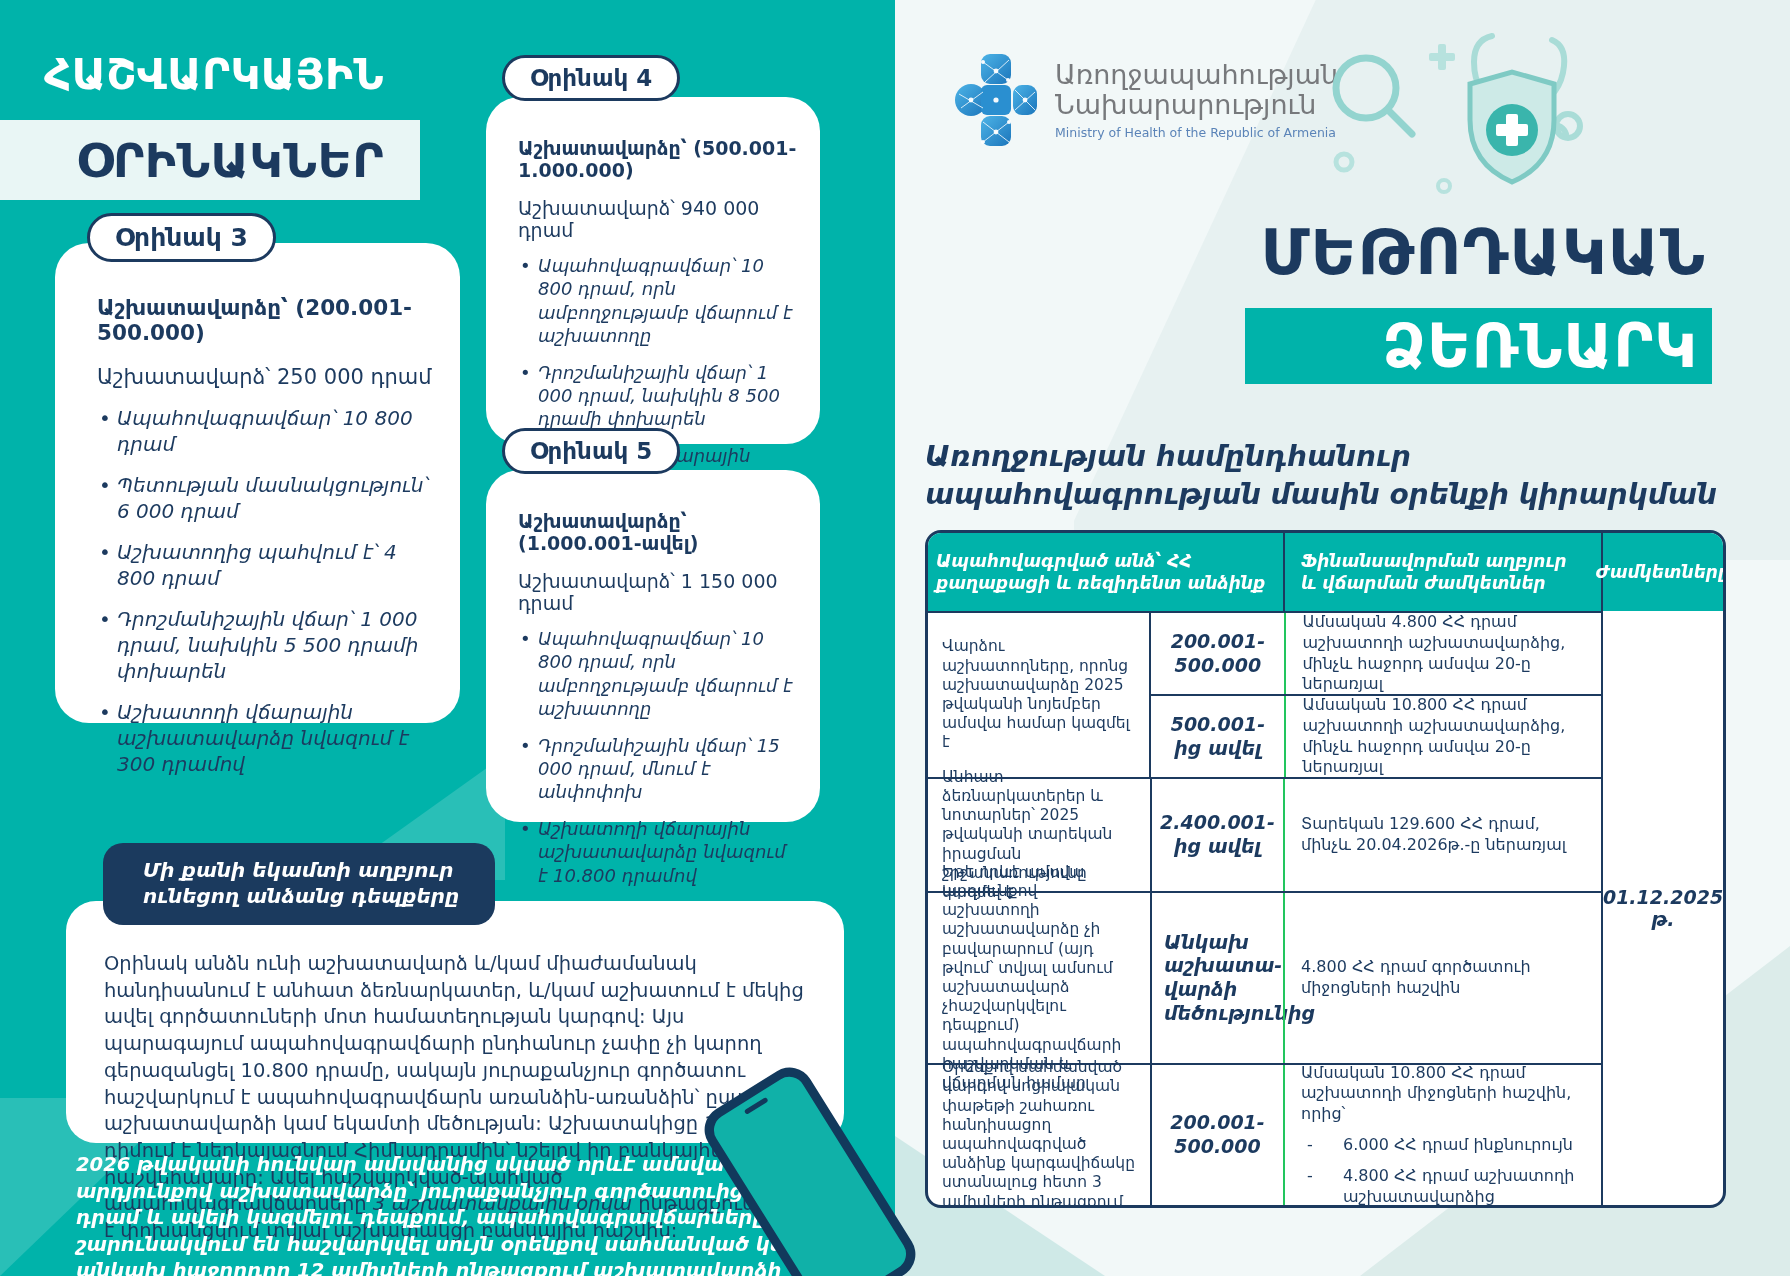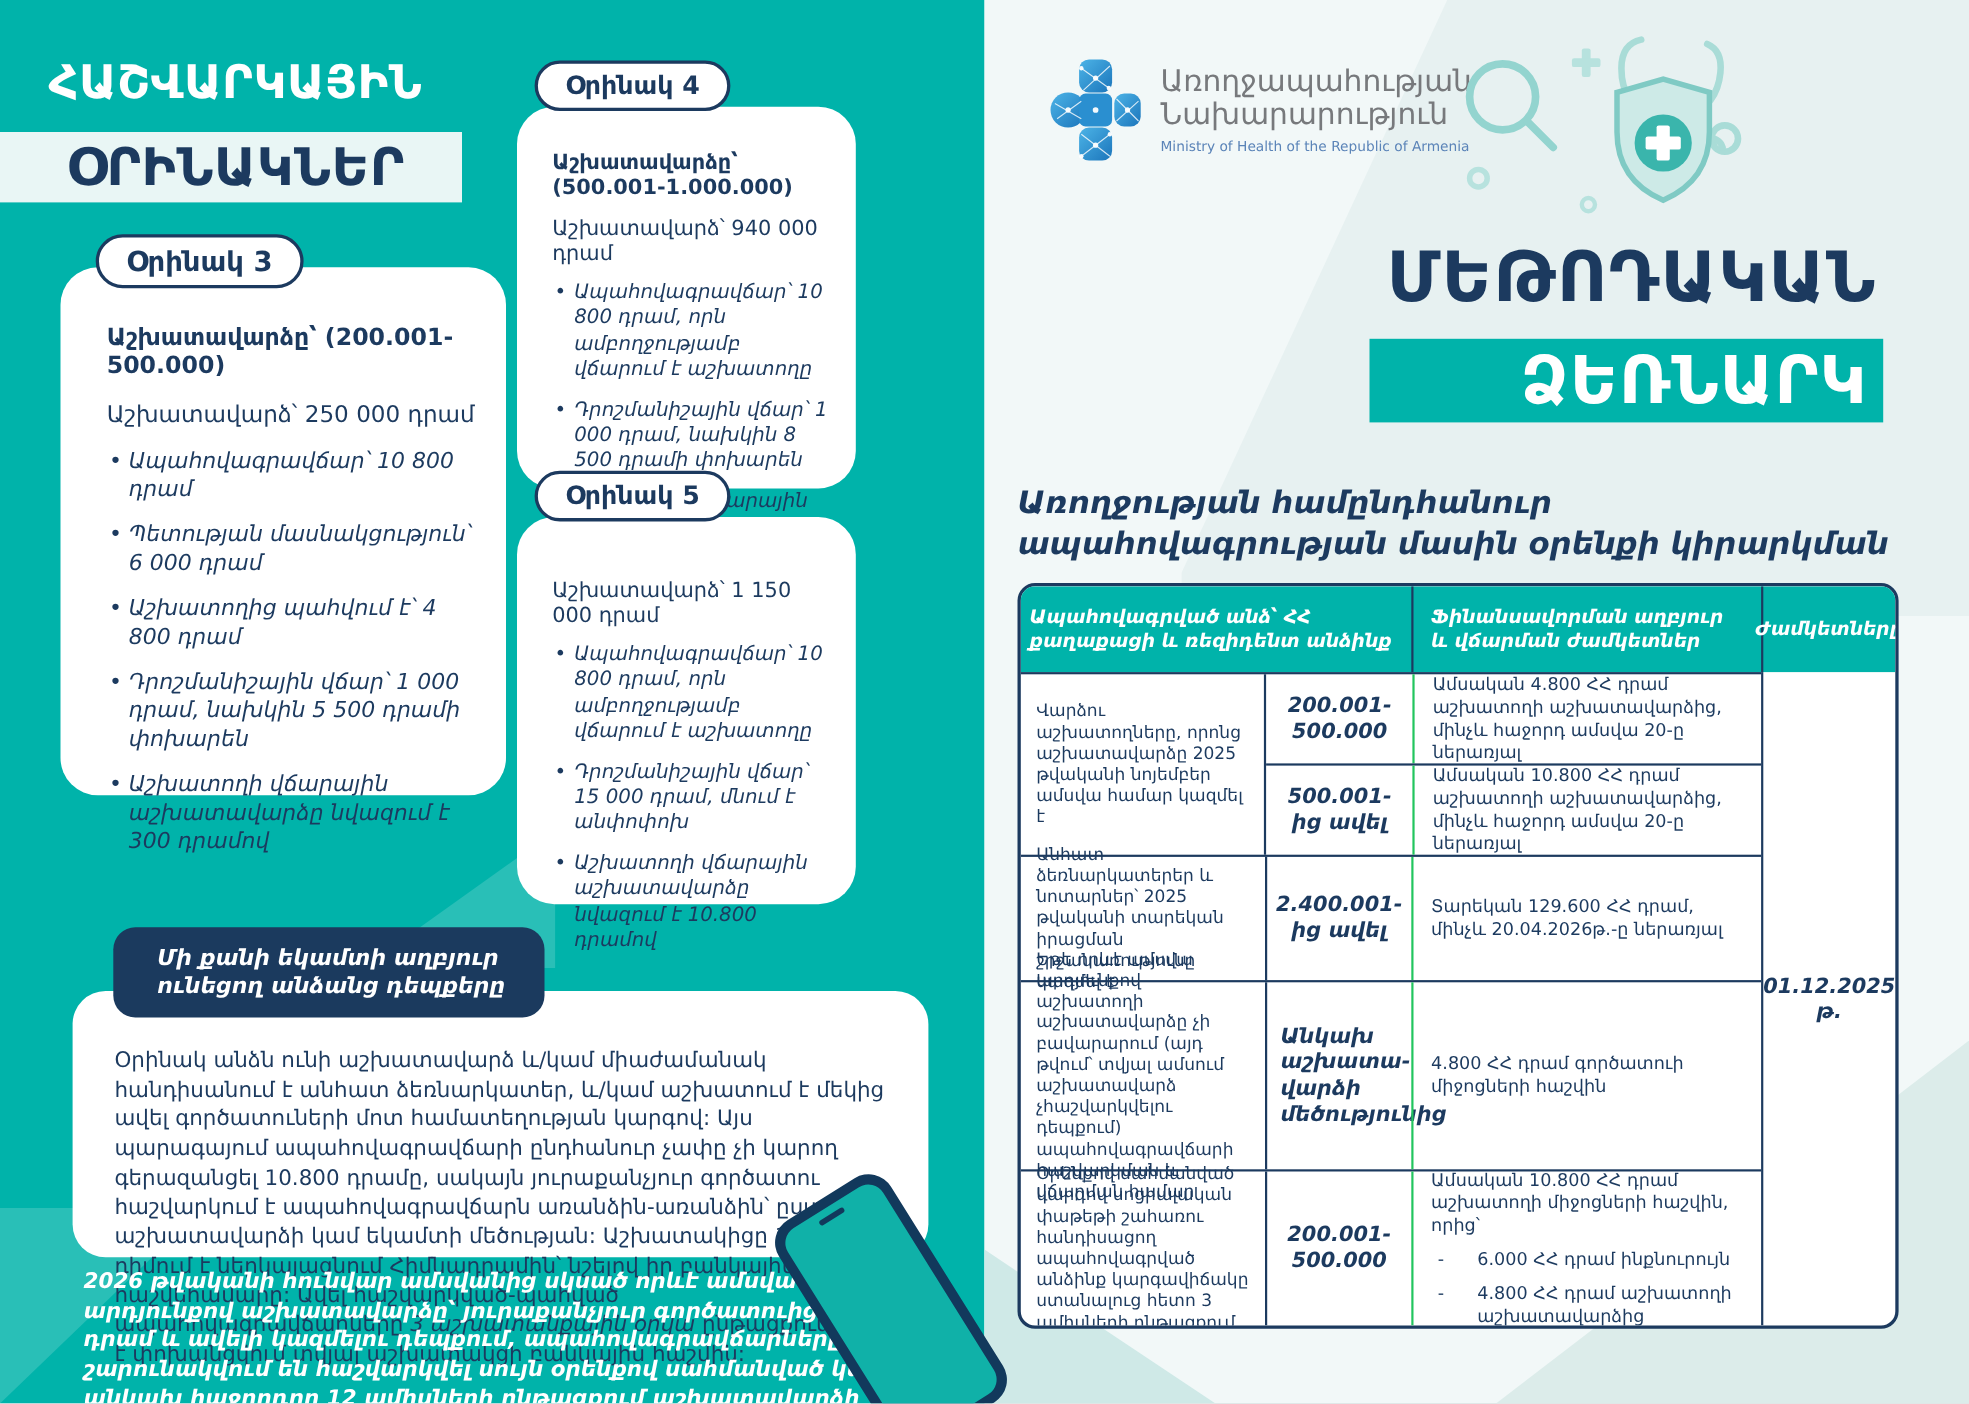"Օրինակ 4" .ex45 { left: 470px -> 486px; width: 308px -> 334px }
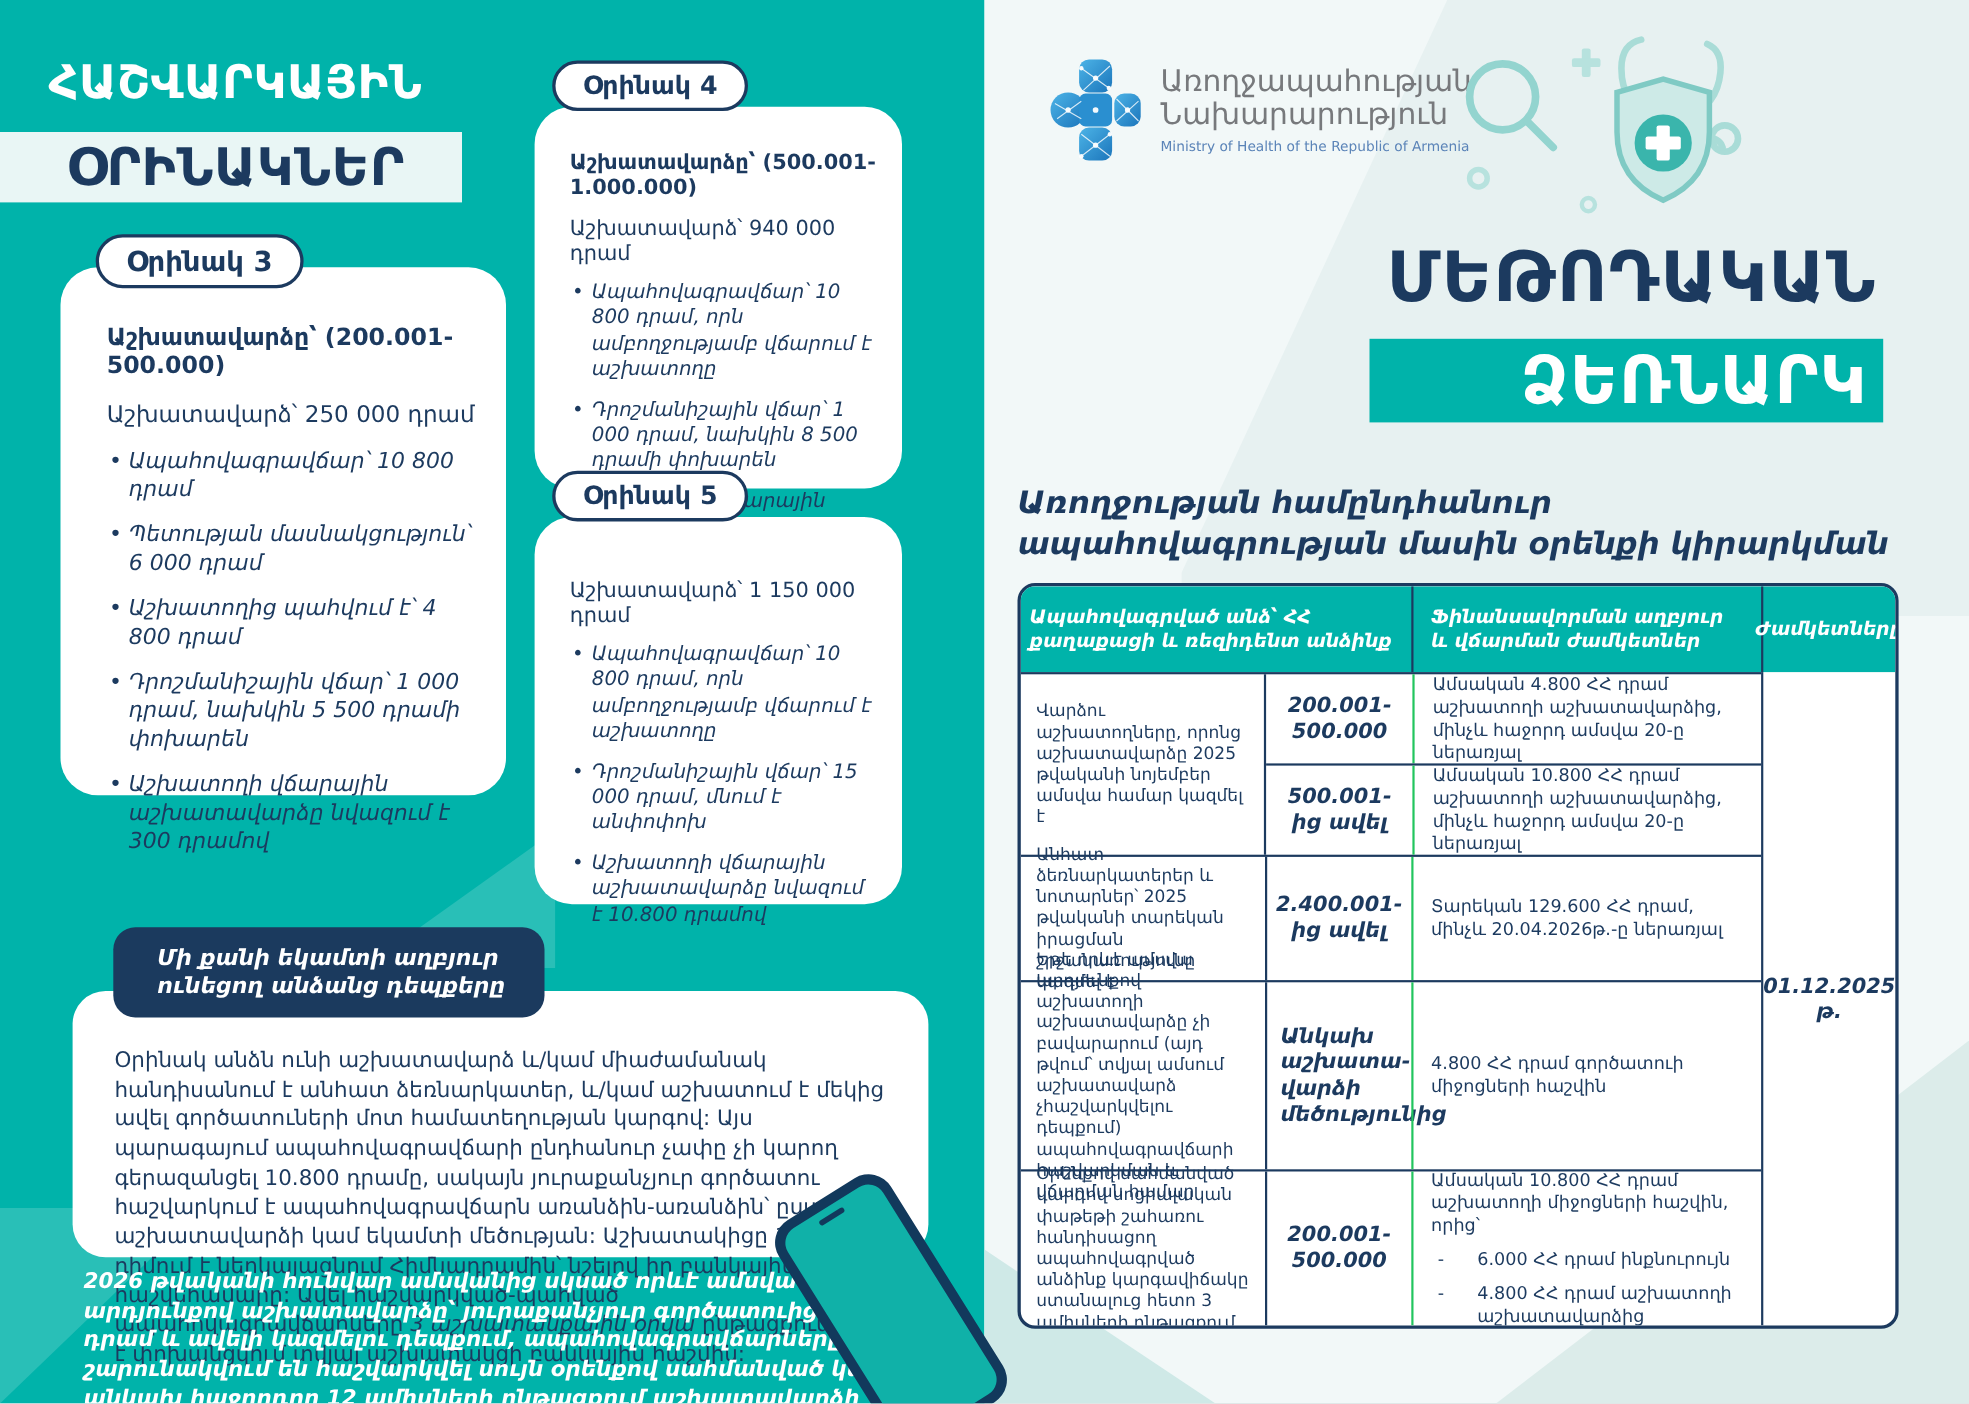"ՕՐԻՆԱԿՆԵՐ" .hband { height: 64px -> 80px; padding-right: 52px -> 36px }
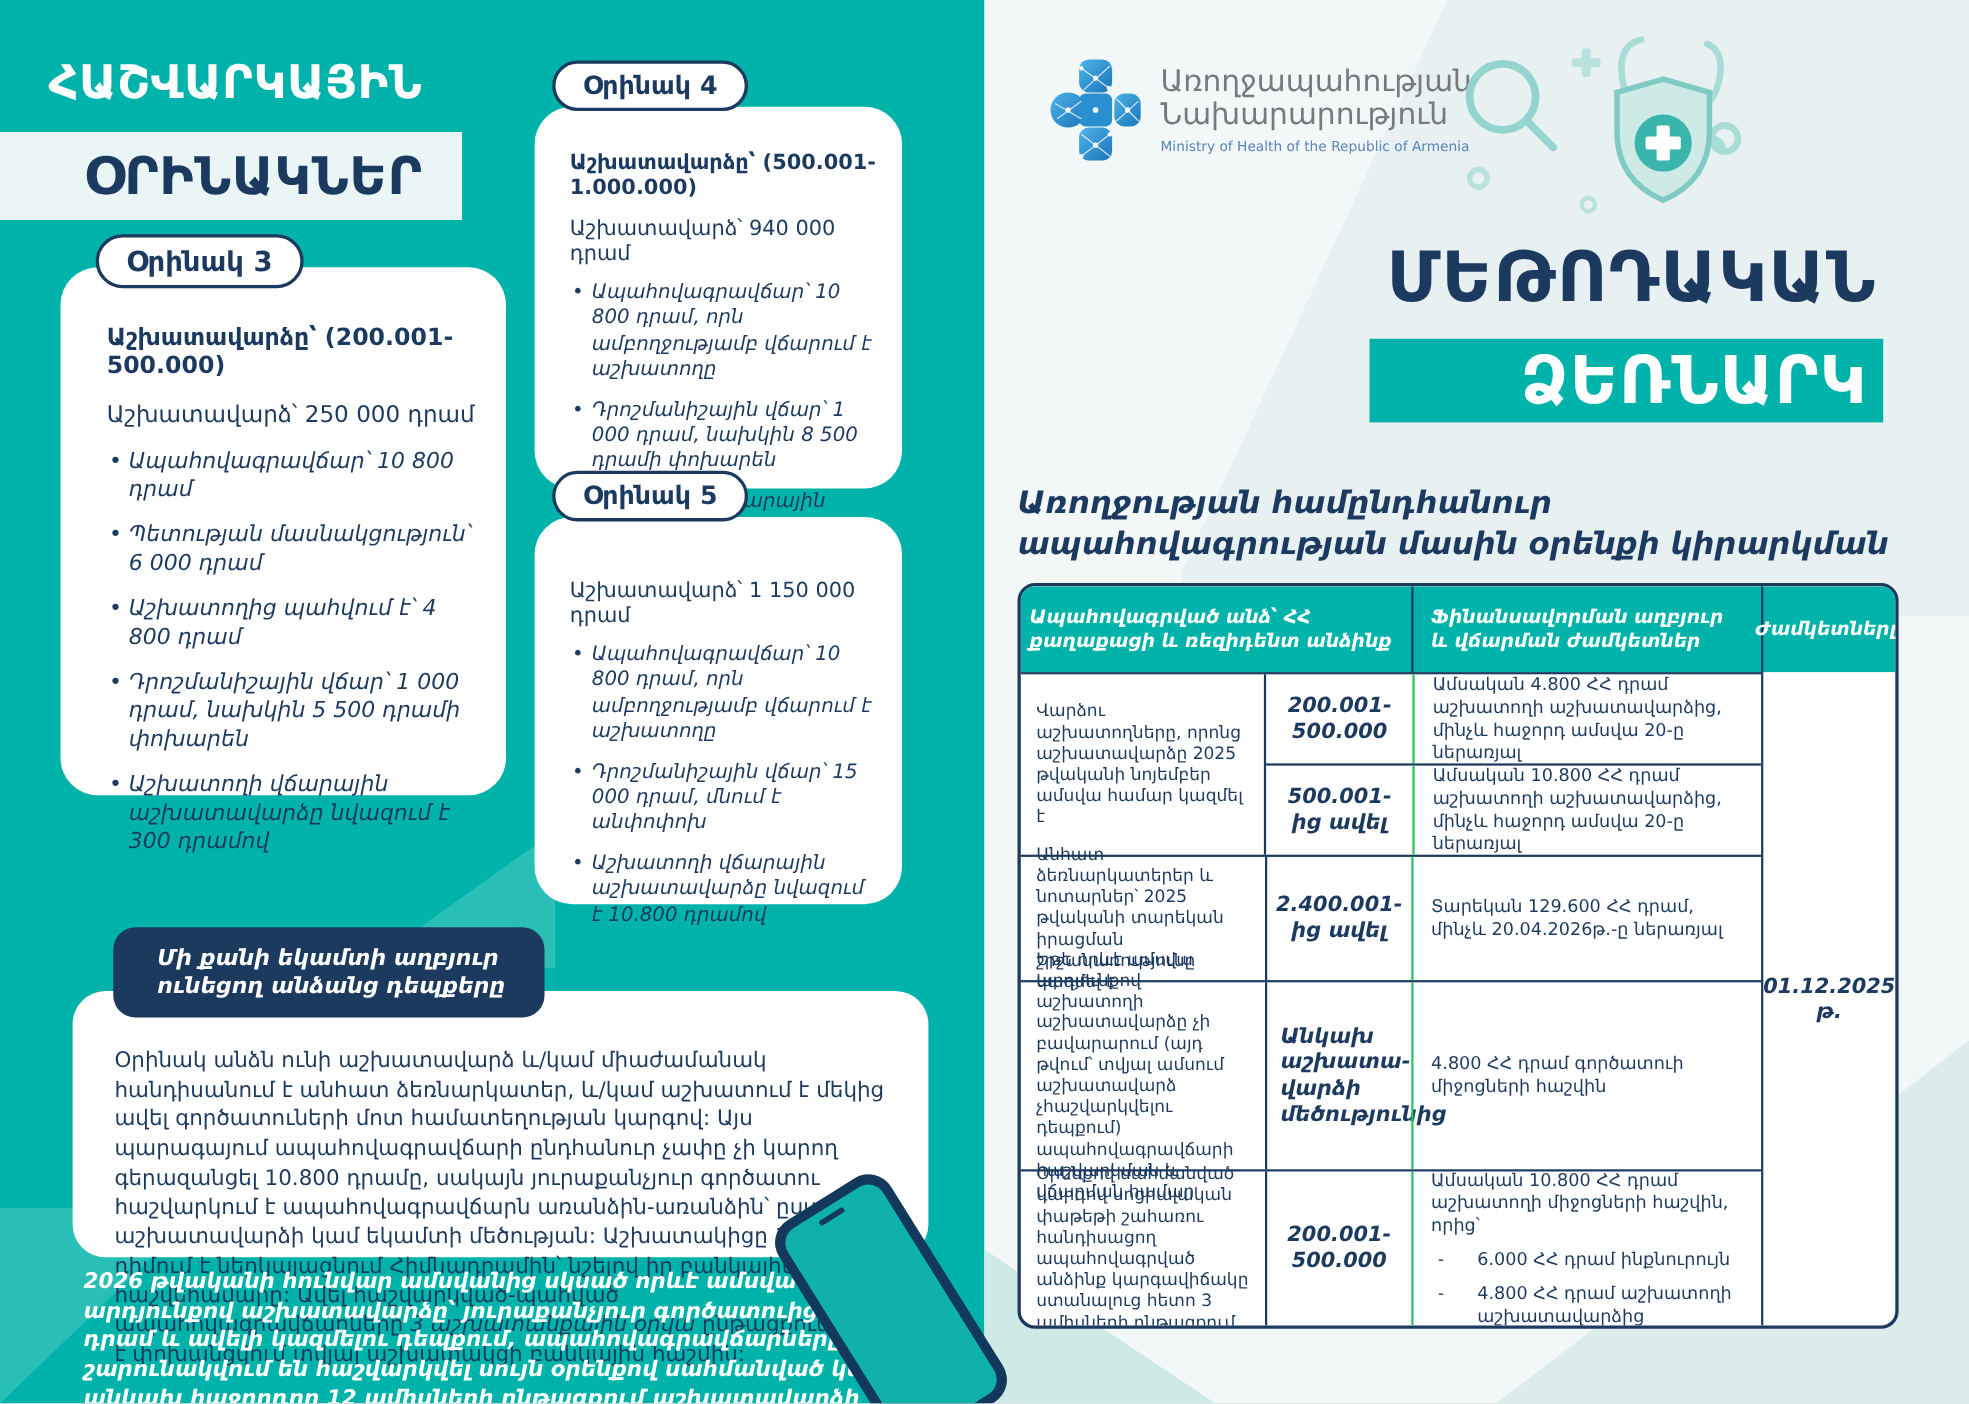"Աշխատավարձը՝ (1.000.001-ավել)" div.exheading { html: none -> <div>Աշխատավարձը՝ (1.000.001-ավել)</div> }
